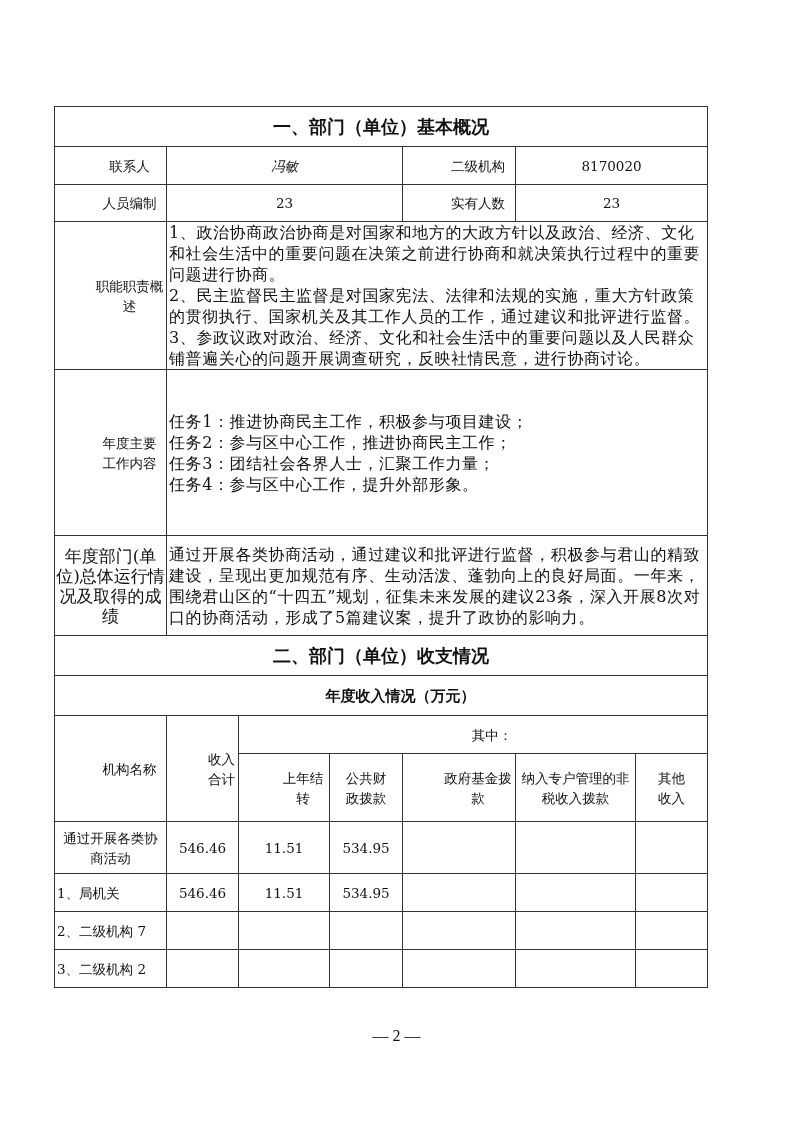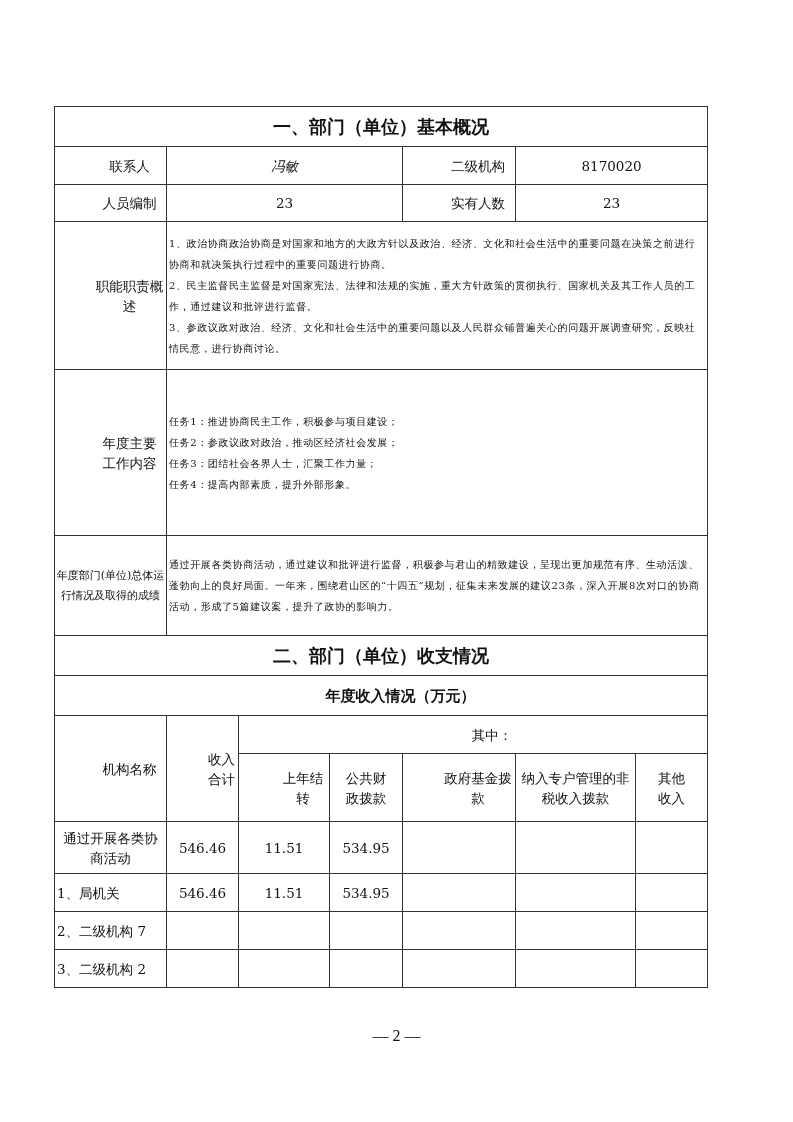"1、政治协商政治协商是对国家和地方的大政方针以及政治、经济、文化和社会生活中的重" .para { font-size: 10px -> 16px }
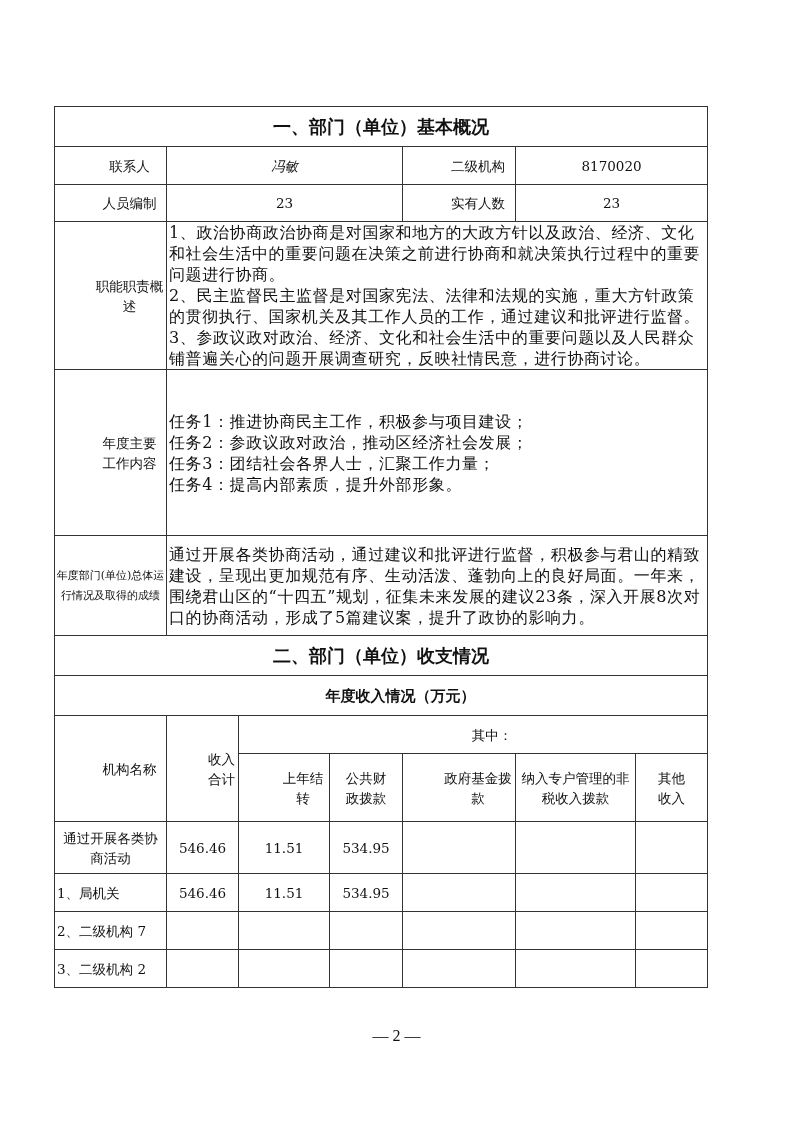"任务2：参政议政对政治，推动区经济社会发展；" div { text: 政议政对政治，推动区经济社会发展 -> 与区中心工作，推进协商民主工作 }
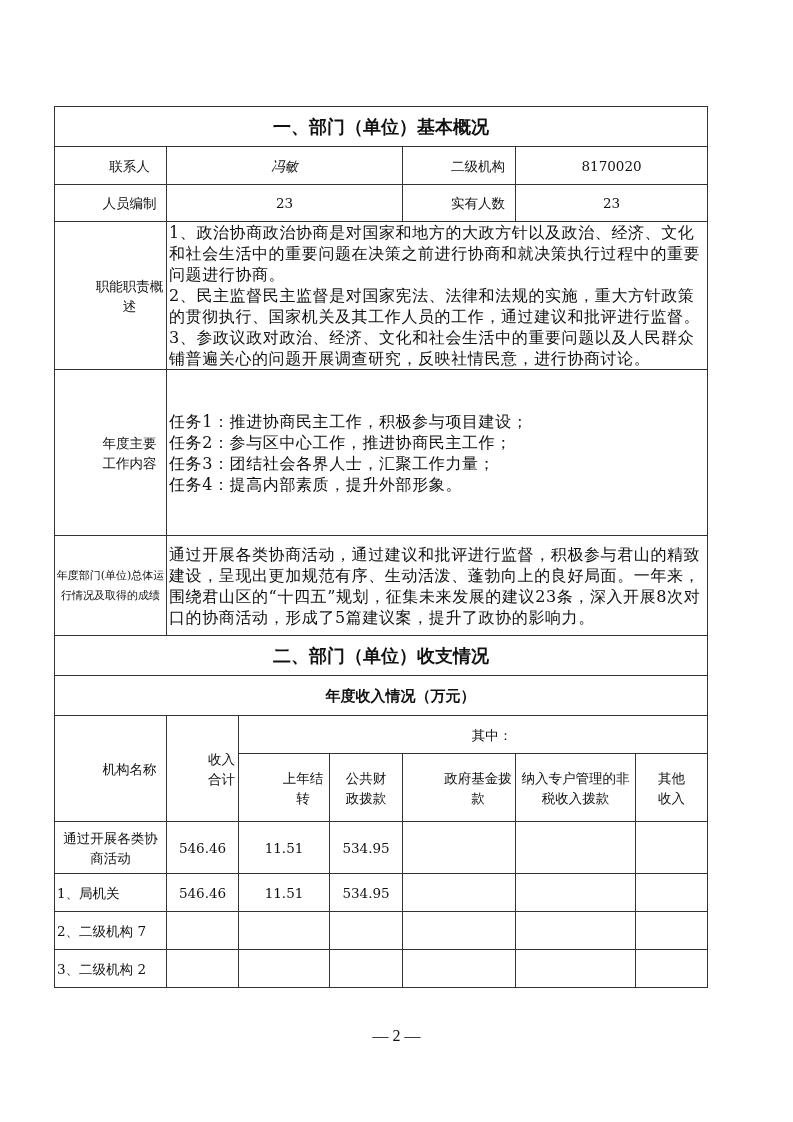"任务4：提高内部素质，提升外部形象。" div { text: 提高内部素质 -> 参与区中心工作 }
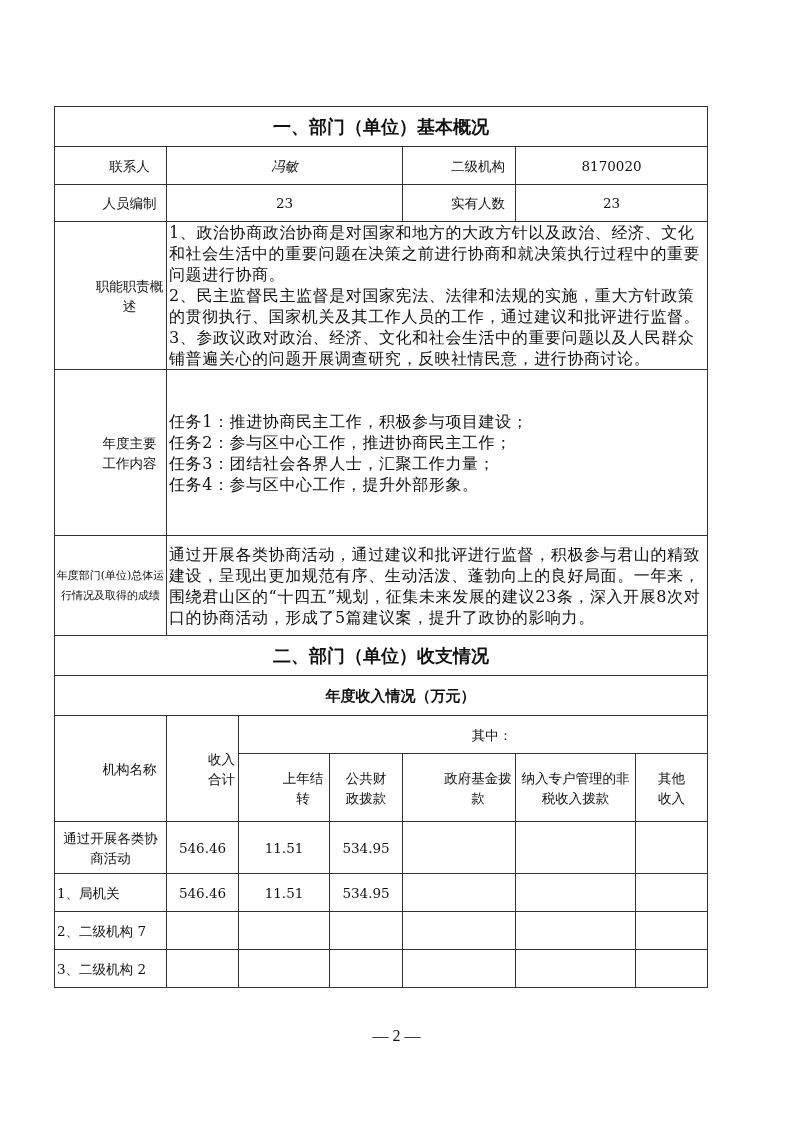"年度部门(单位)总体运行情况及取得的成绩" td.lbl { font-size: 11px -> 17px }
